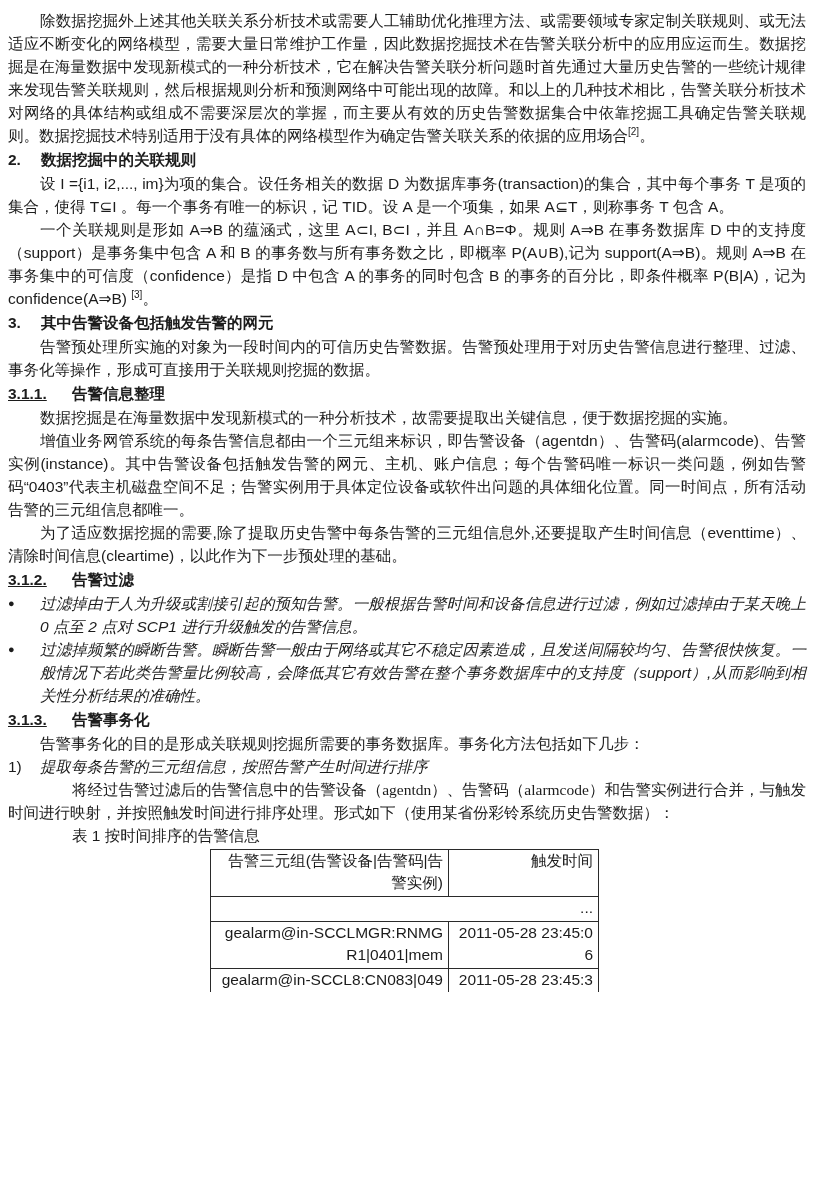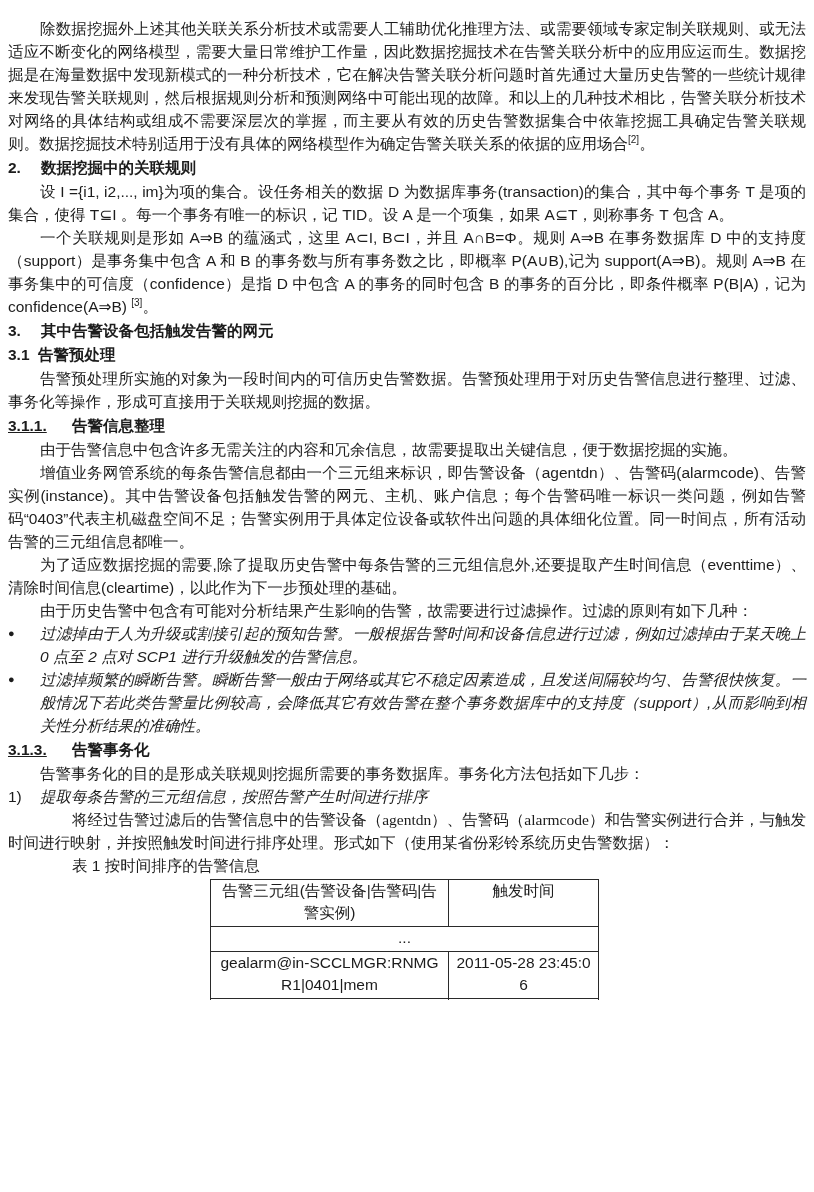"除数据挖掘外上述其他关联关系分析技术或需要人工辅助优化推理方法、或需要领域专家定" .page { margin-top: 8px -> none }
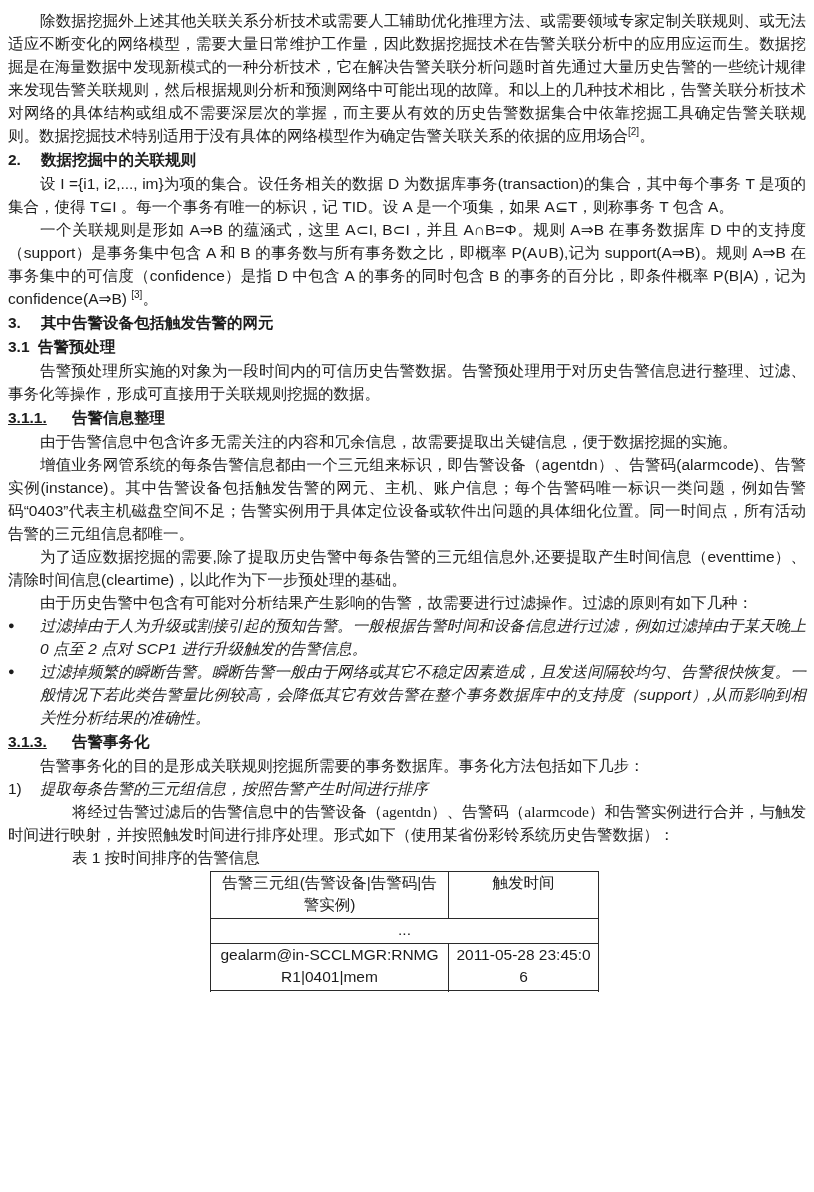"3.1" div.heading { html: <div> <span>3.1</span> <span>告警预处理</span> </div> -> none }
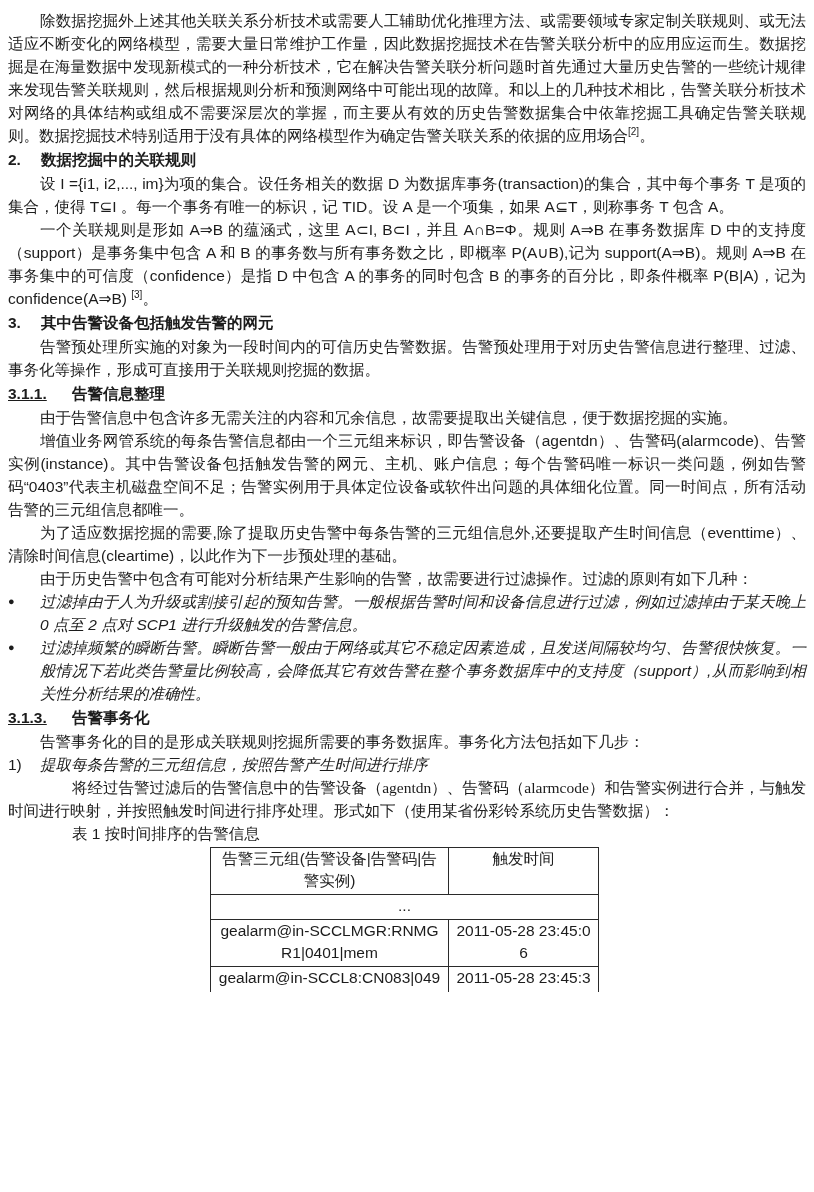"由于告警信息中包含许多无需关注的内容和冗余信息，故需要提取出关键信息，便于数据挖" p.para { text: 由于告警信息中包含许多无需关注的内容和冗余信息 -> 数据挖掘是在海量数据中发现新模式的一种分析技术 }
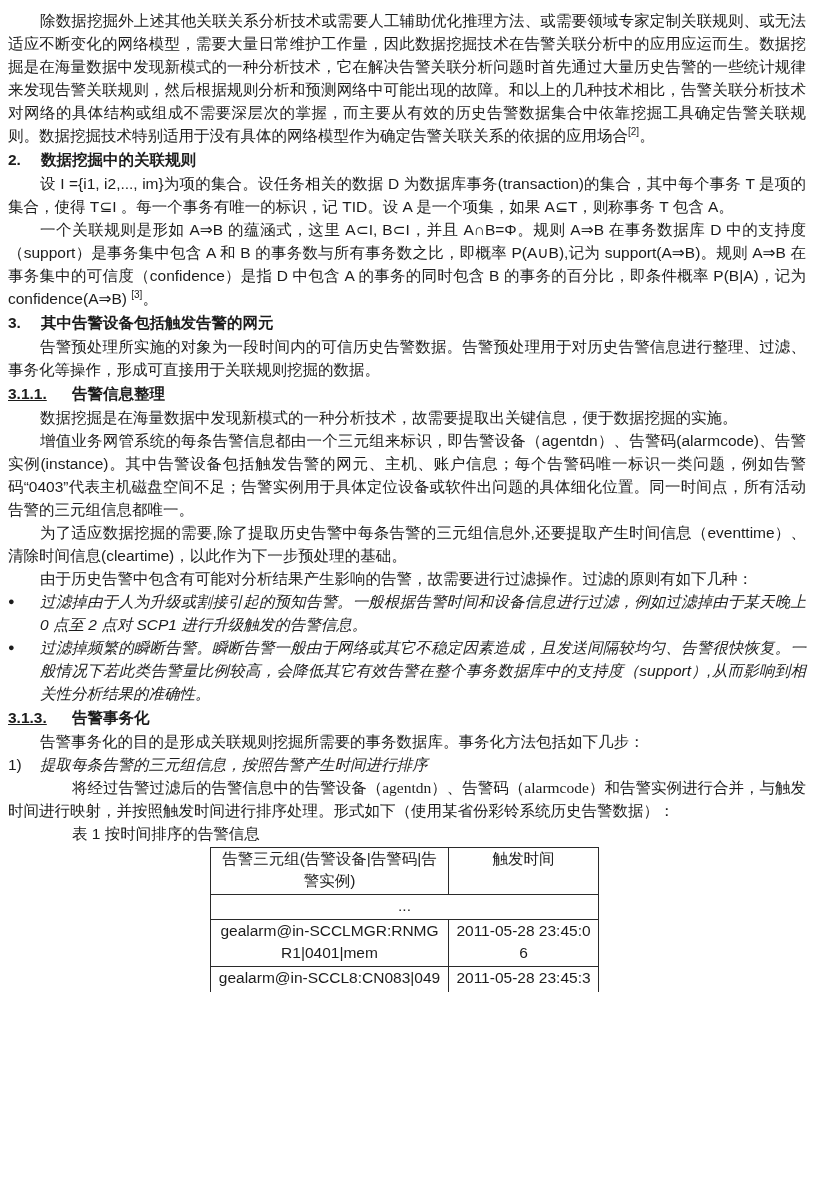"3.1.2." div.heading { html: none -> <div> <span>3.1.2.</span> <span>告警过滤</span> </div> }
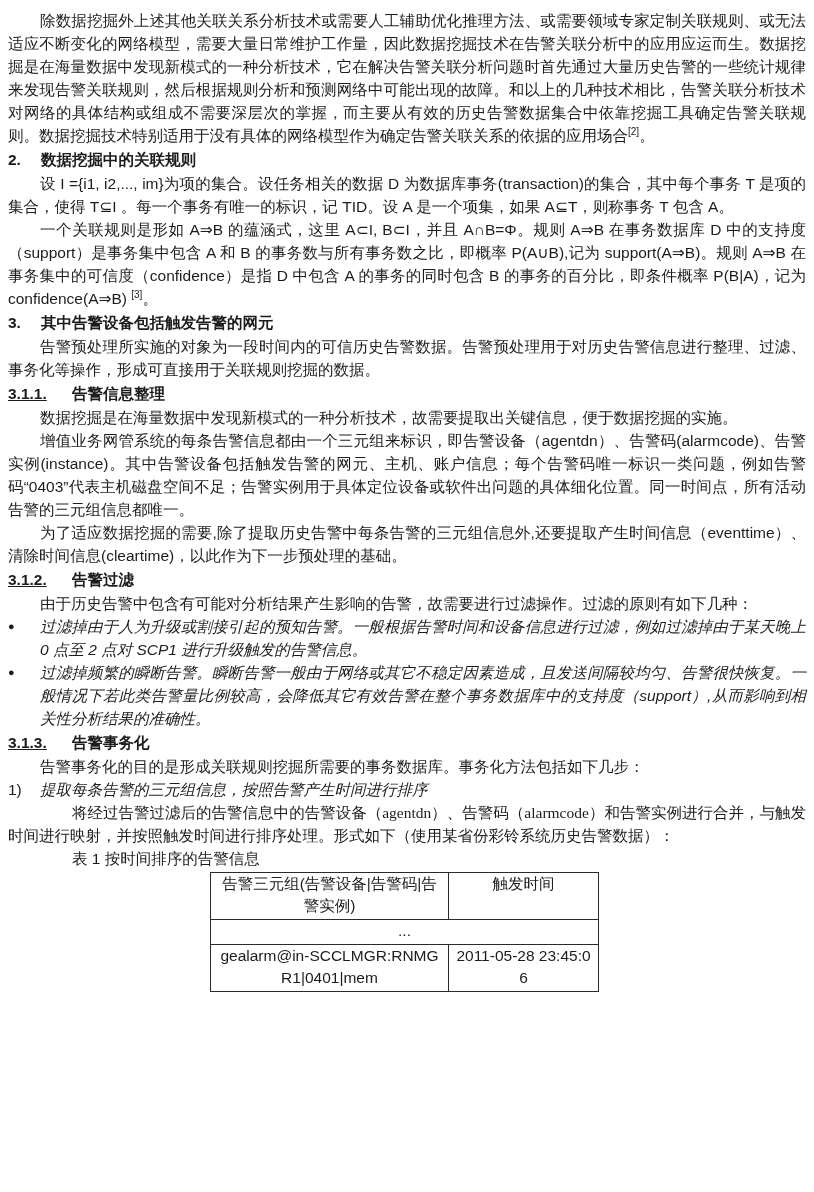"由于历史告警中包含有可能对分析结果产生影响的告警，故需要进行过滤操作。过滤的原则" p.para { html: <p>由于历史告警中包含有可能对分析结果产生影响的告警，故需要进行过滤操作。过滤的原则有如下几种：</p> -> none }
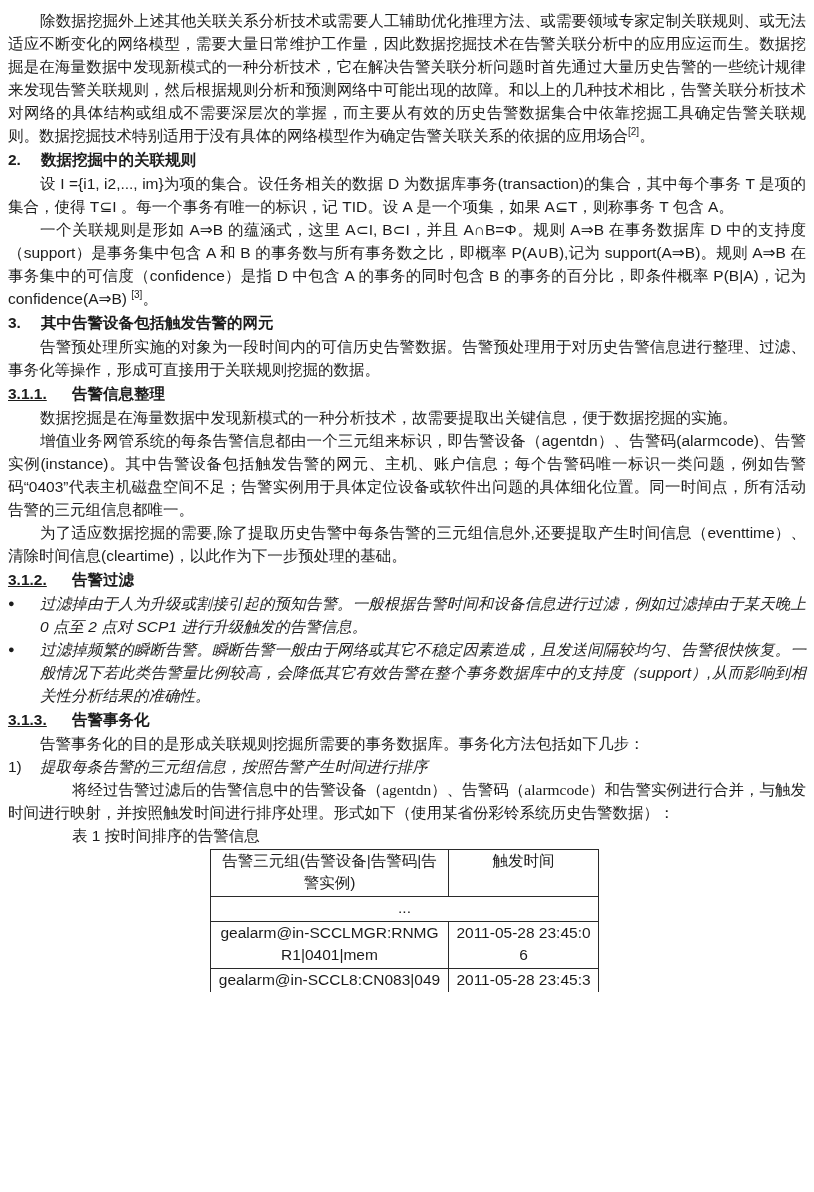"告警三元组(告警设备|告警码|告警实例)" table.alarm-table td, table.alarm-table th { text-align: center -> right }
